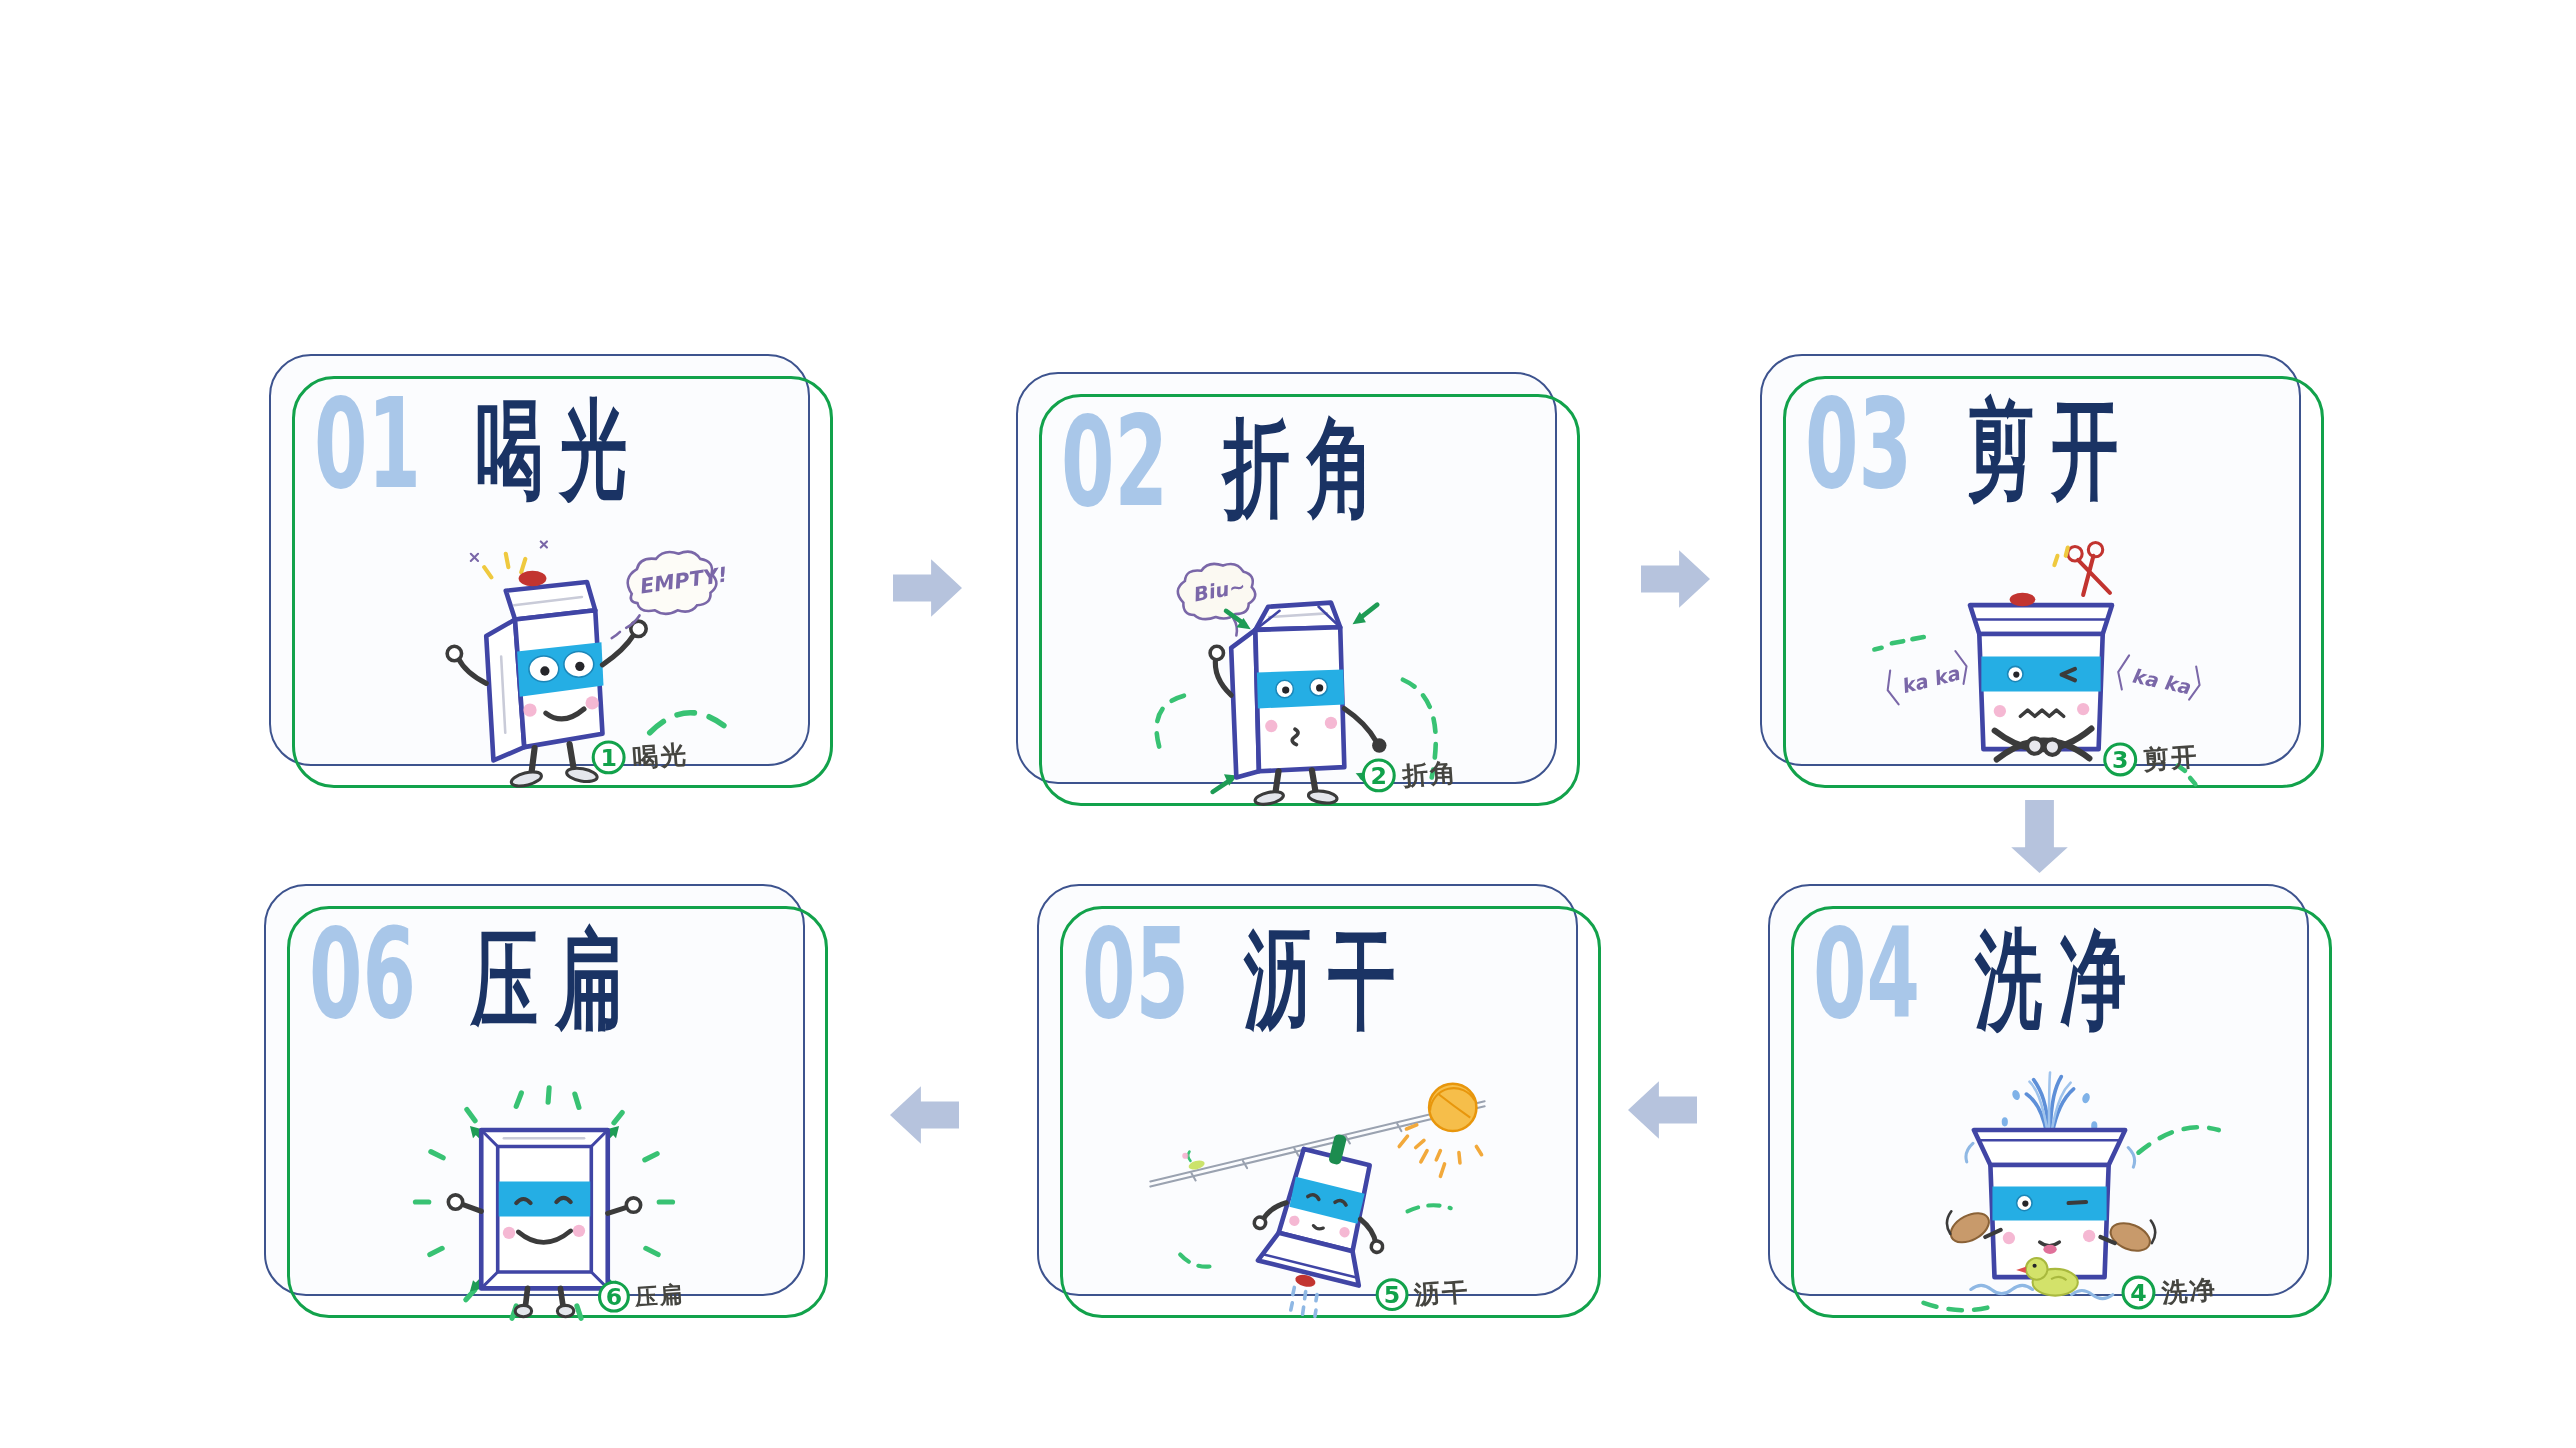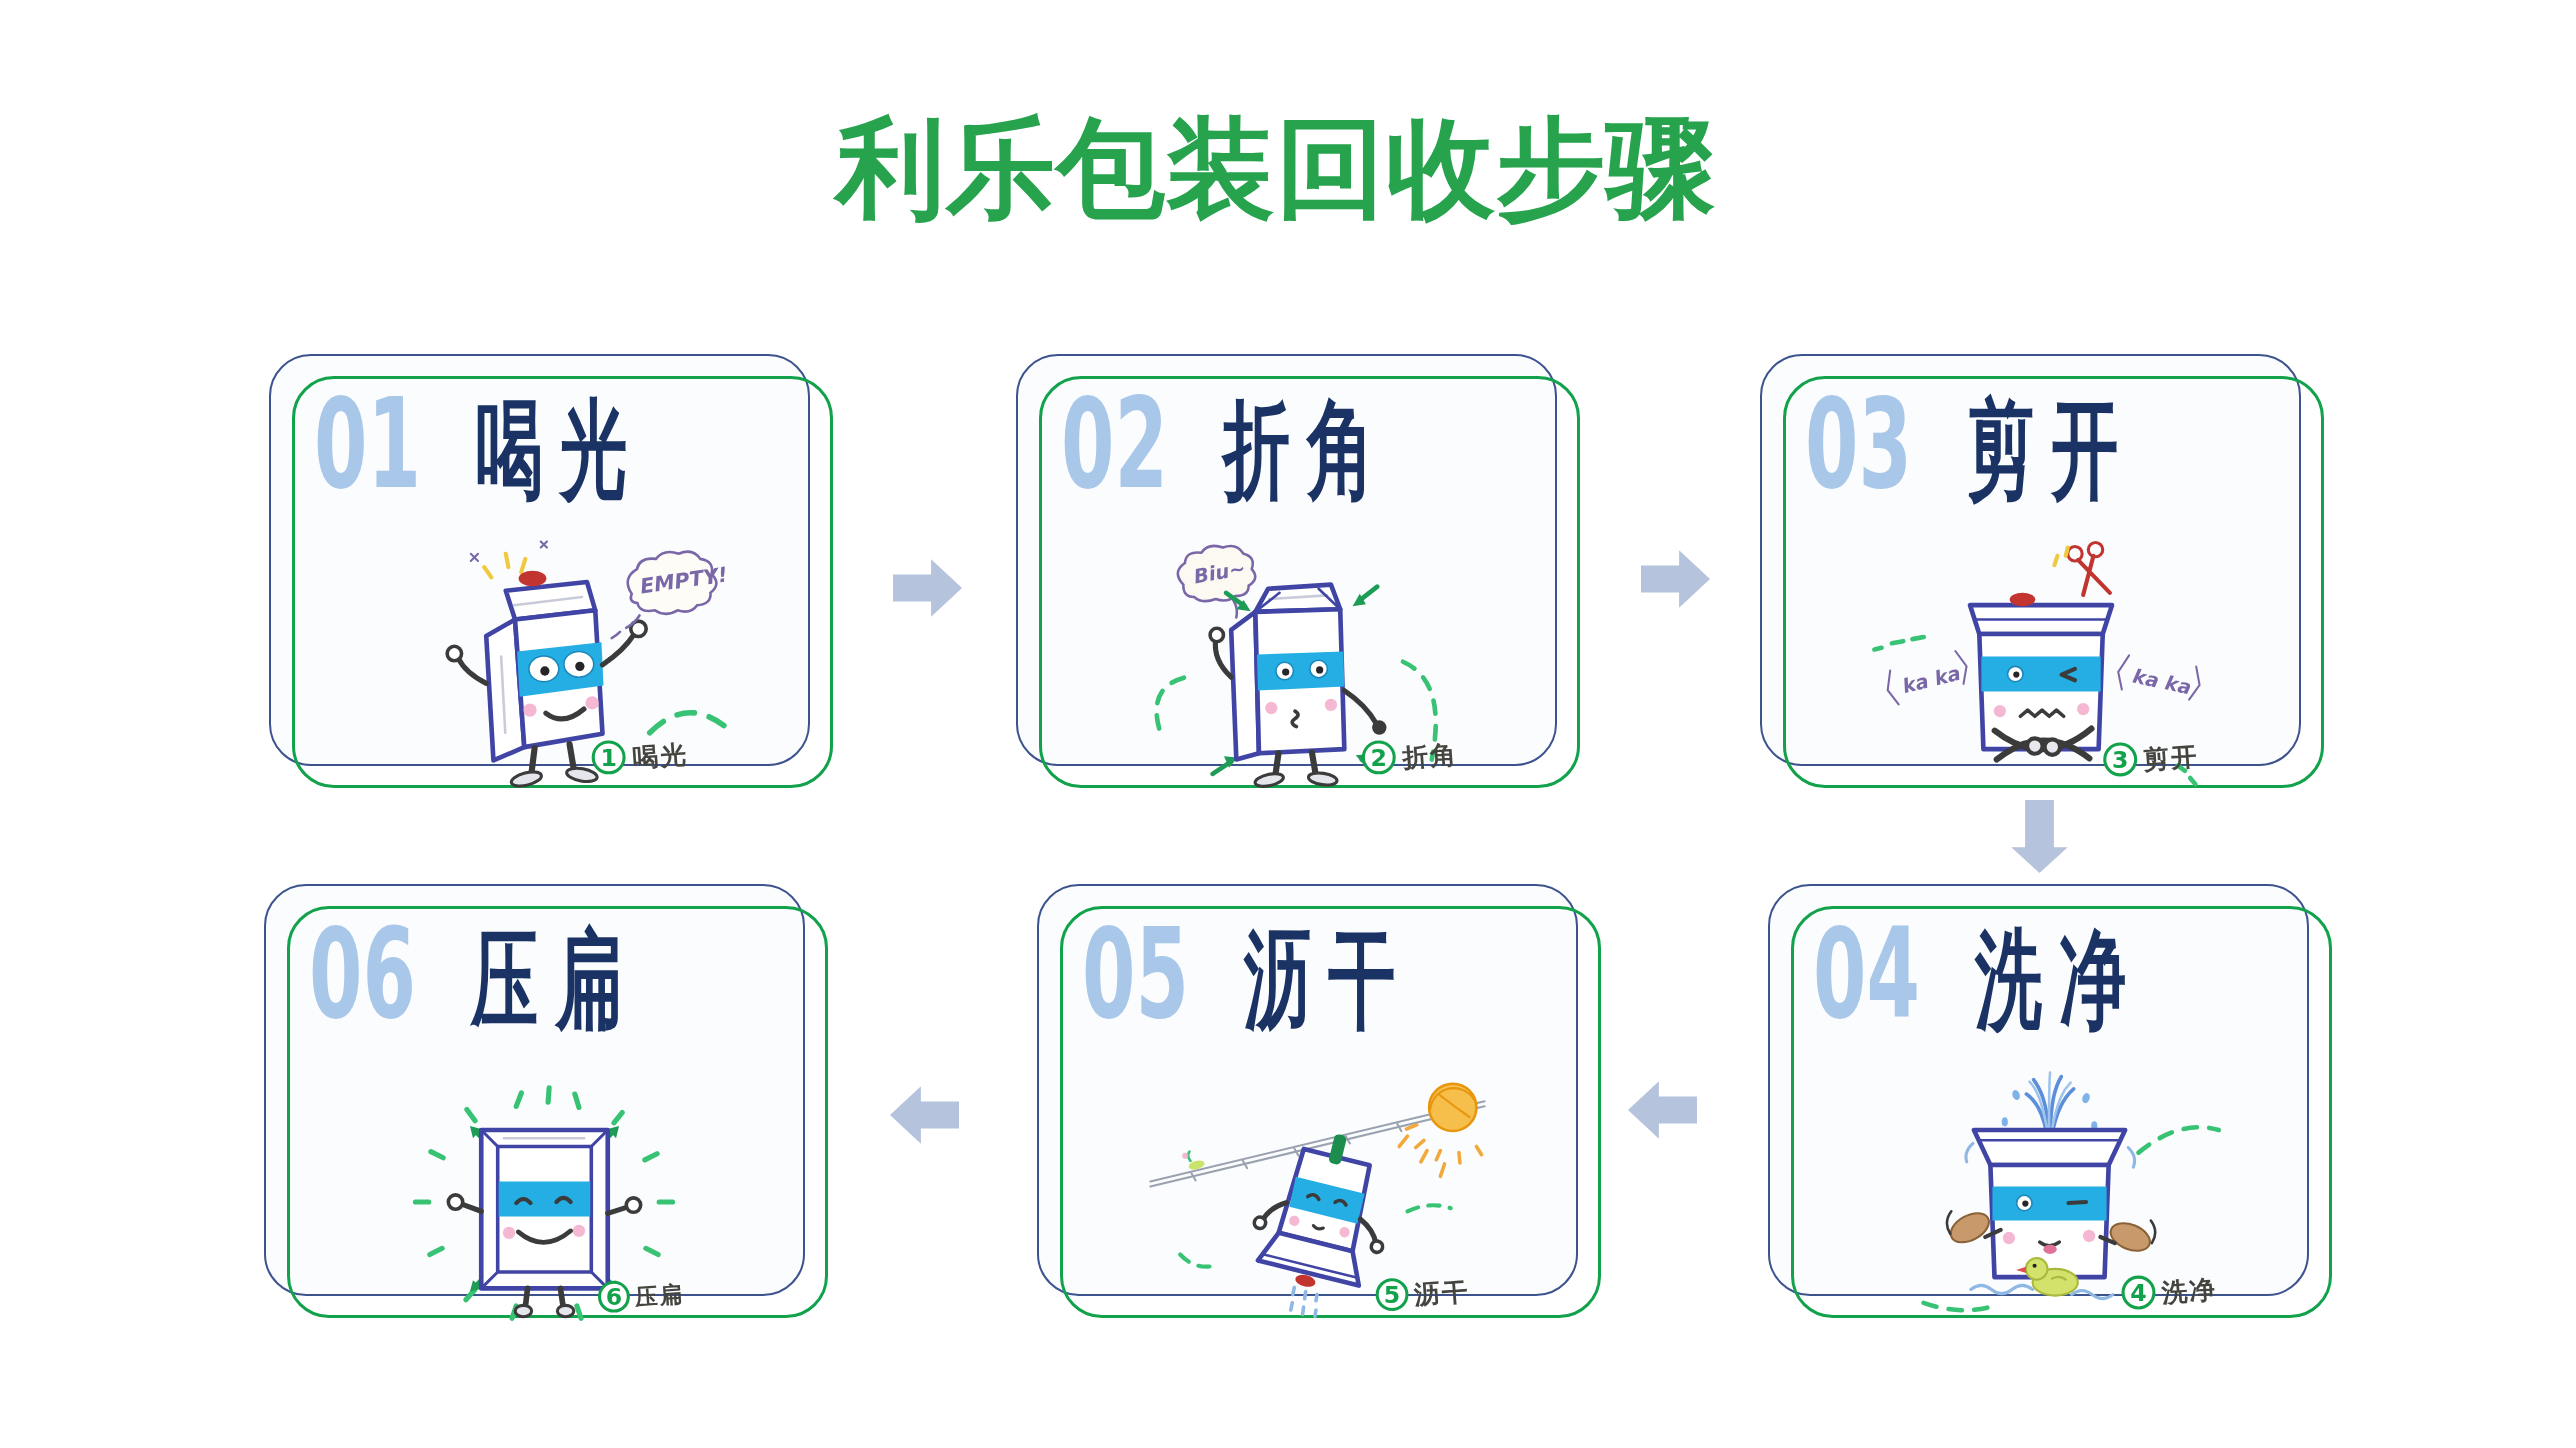"利乐包装回收步骤" div.title { html: <div>利乐包装回收步骤</div> -> none }
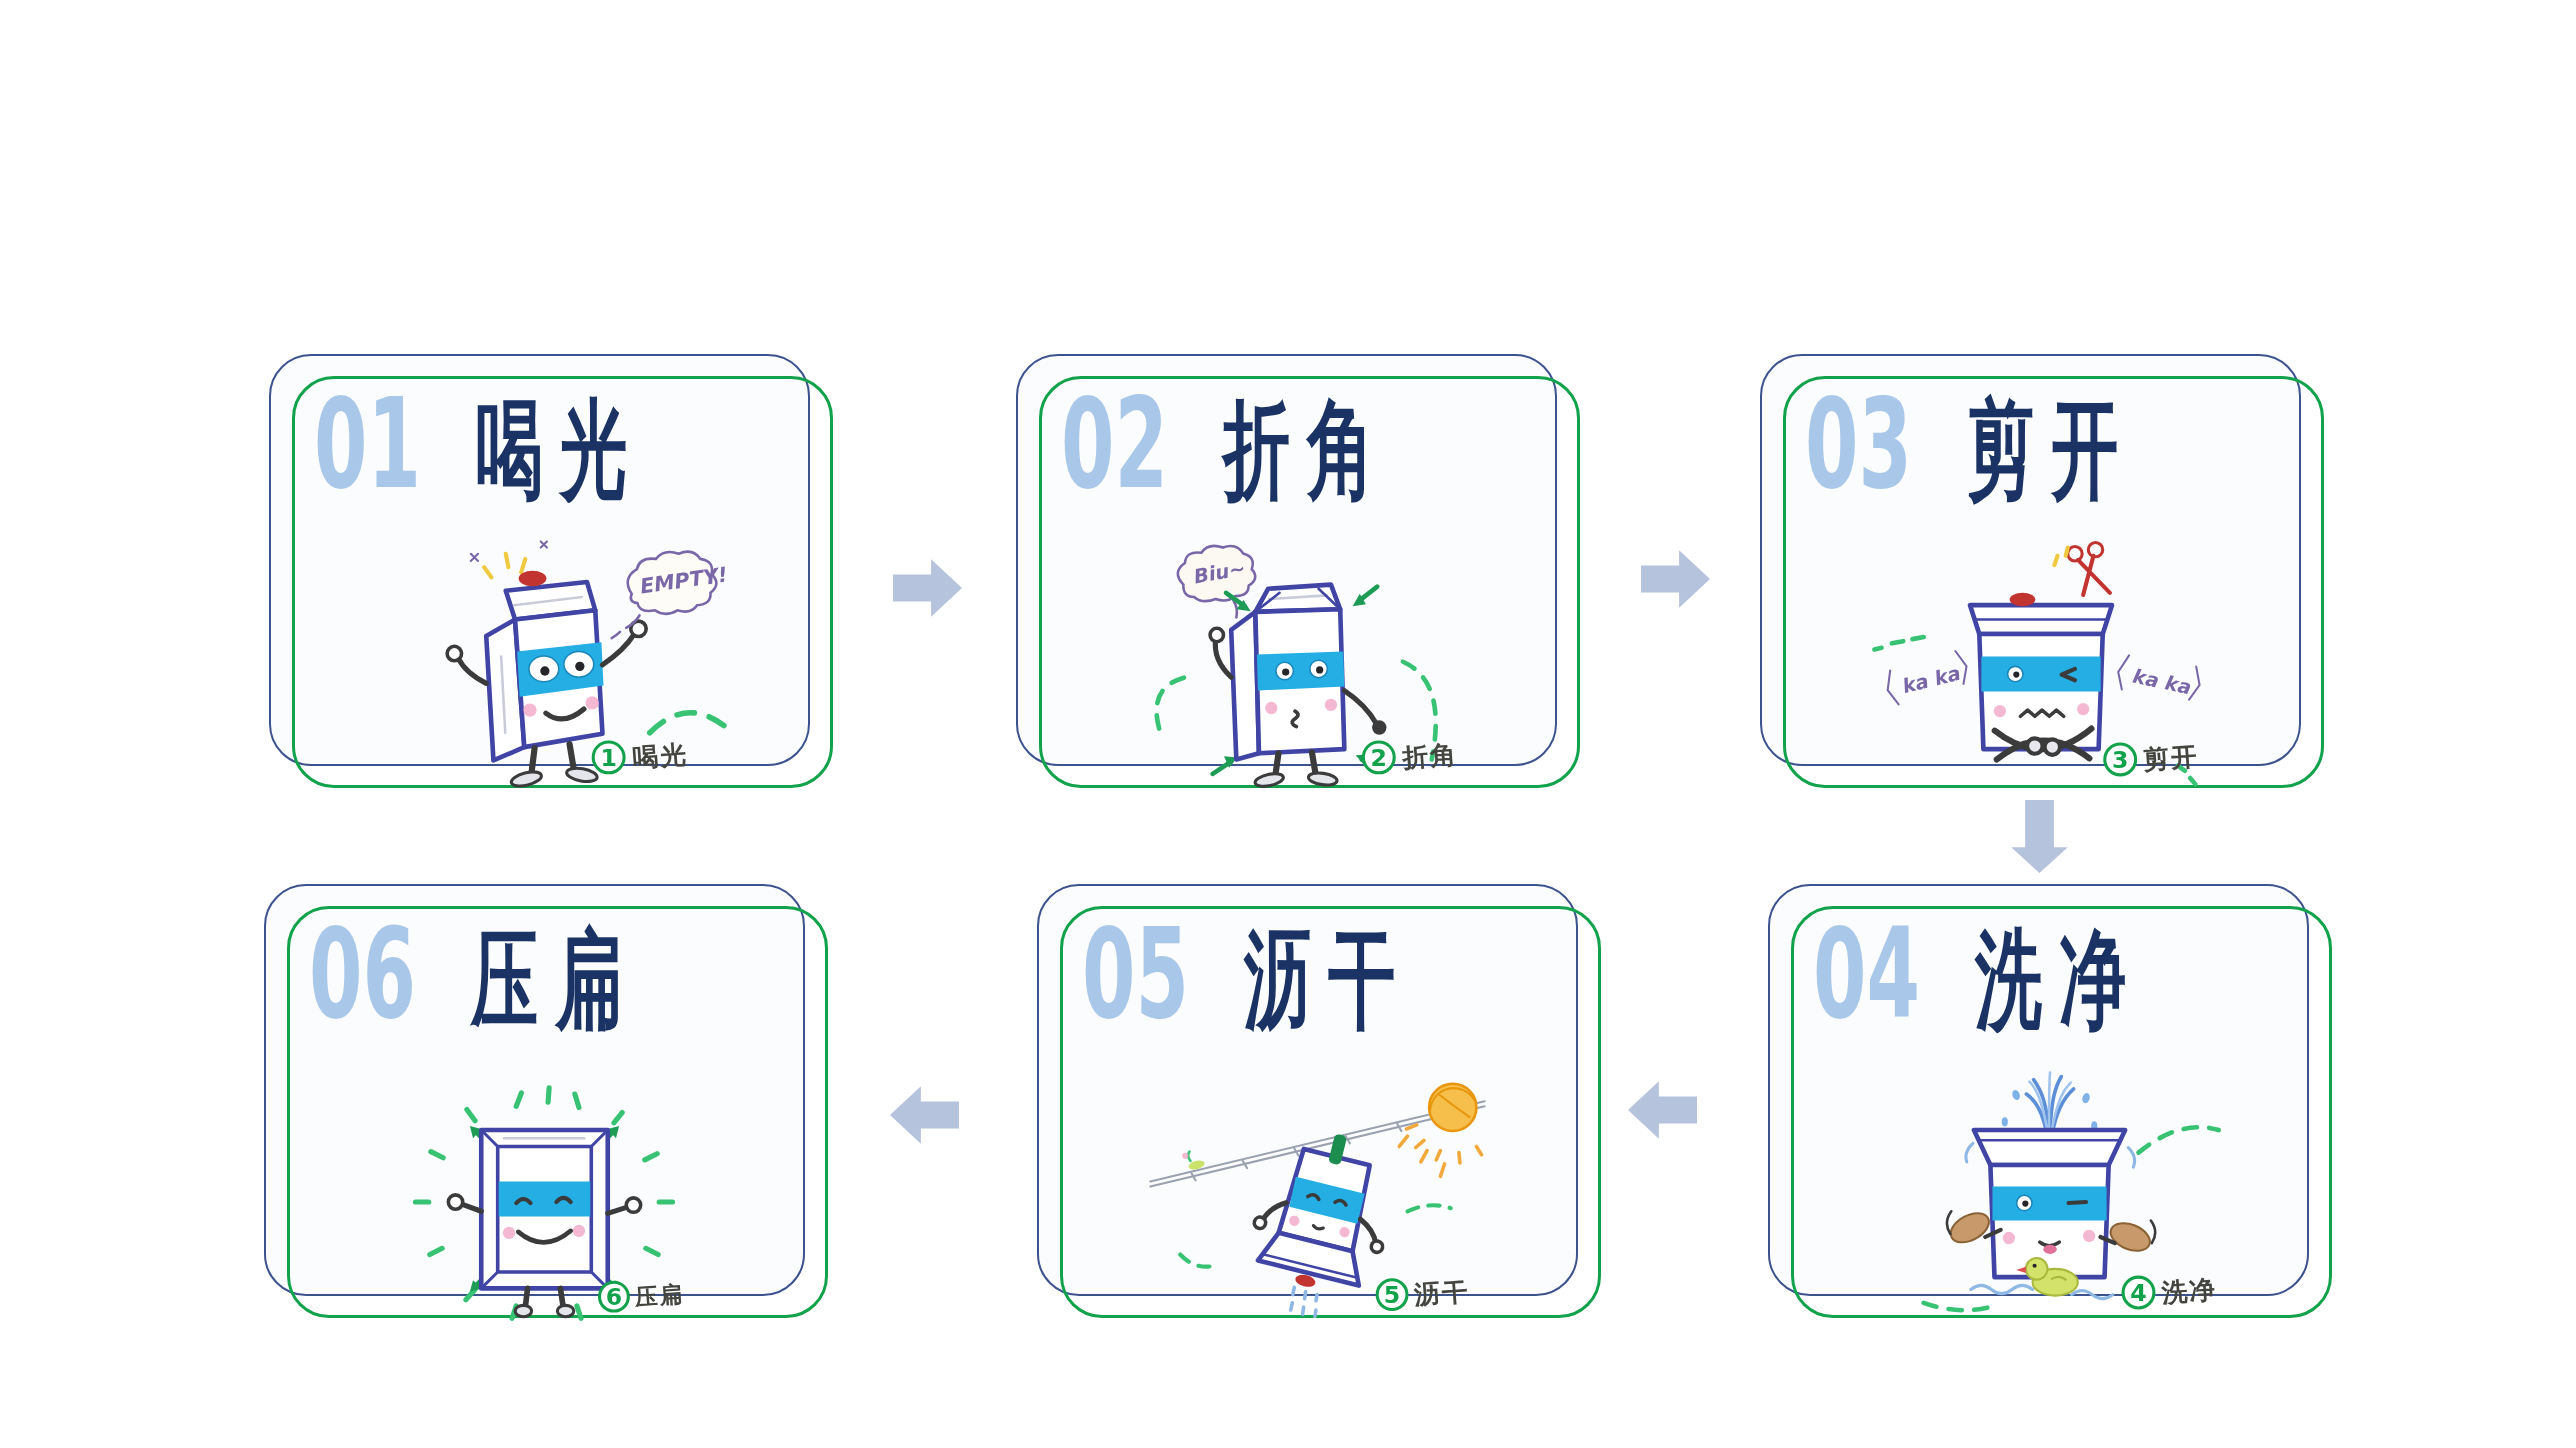"02" div.card { top: 354px -> 372px }
